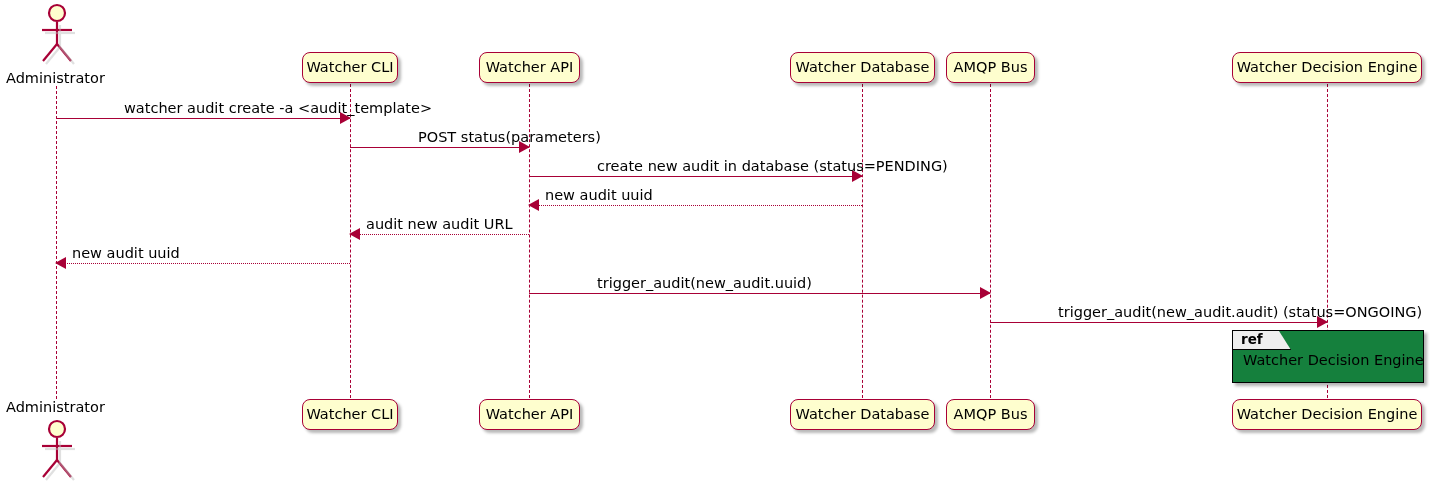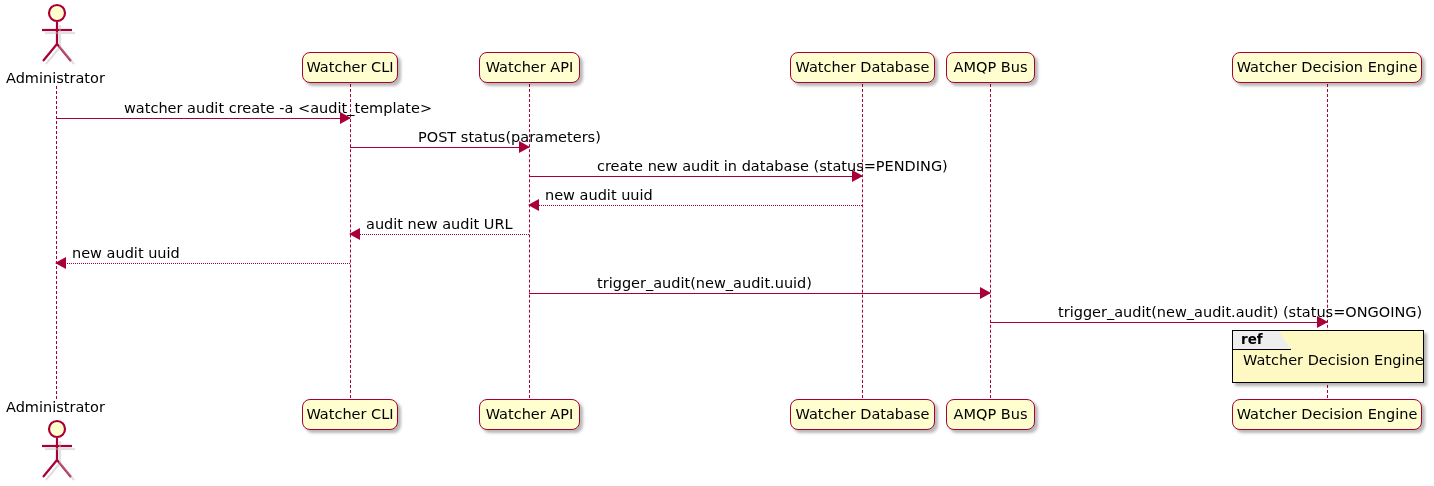"ref" .ref-box { background: #fef9c3 -> #15803d }
